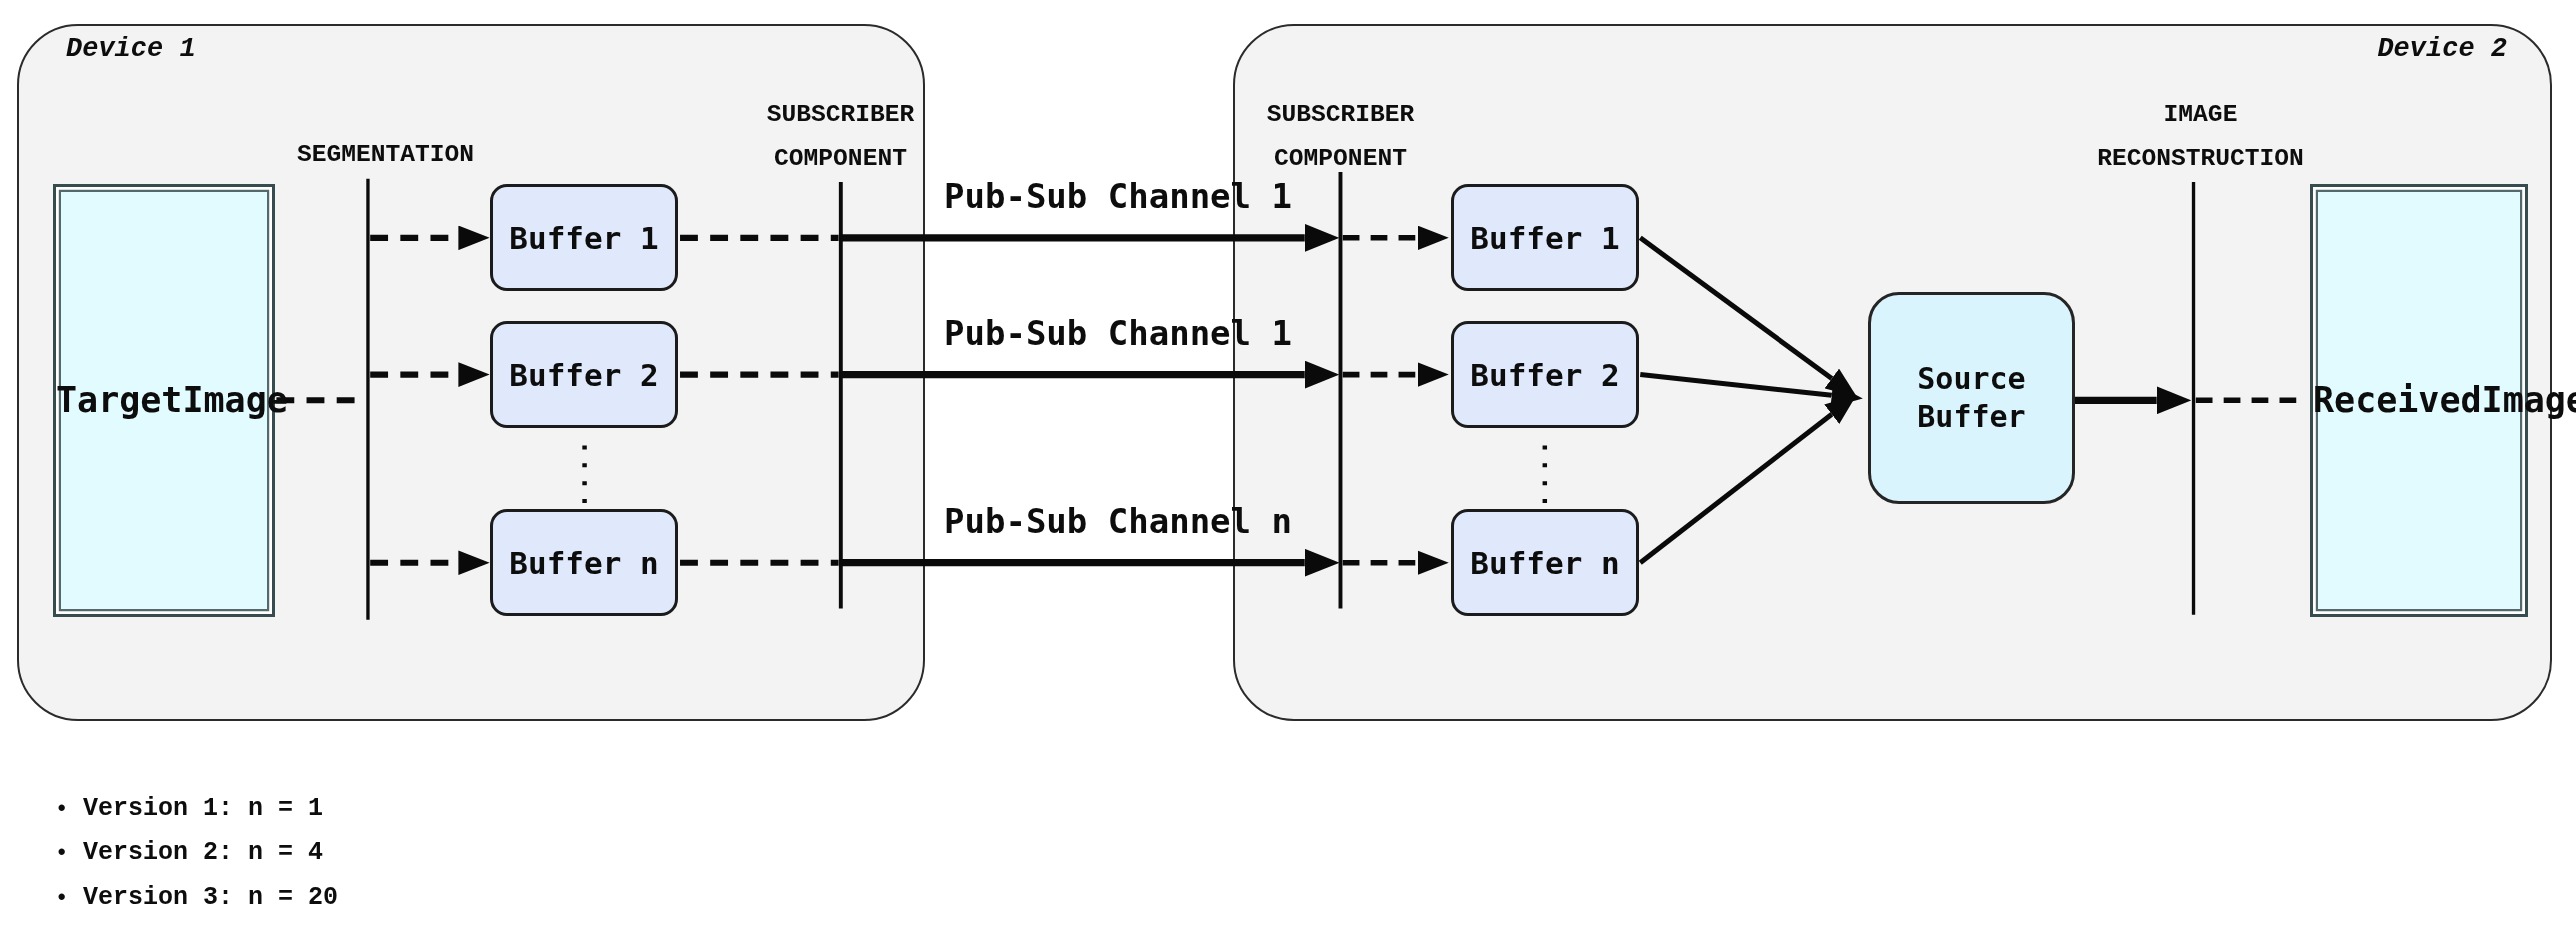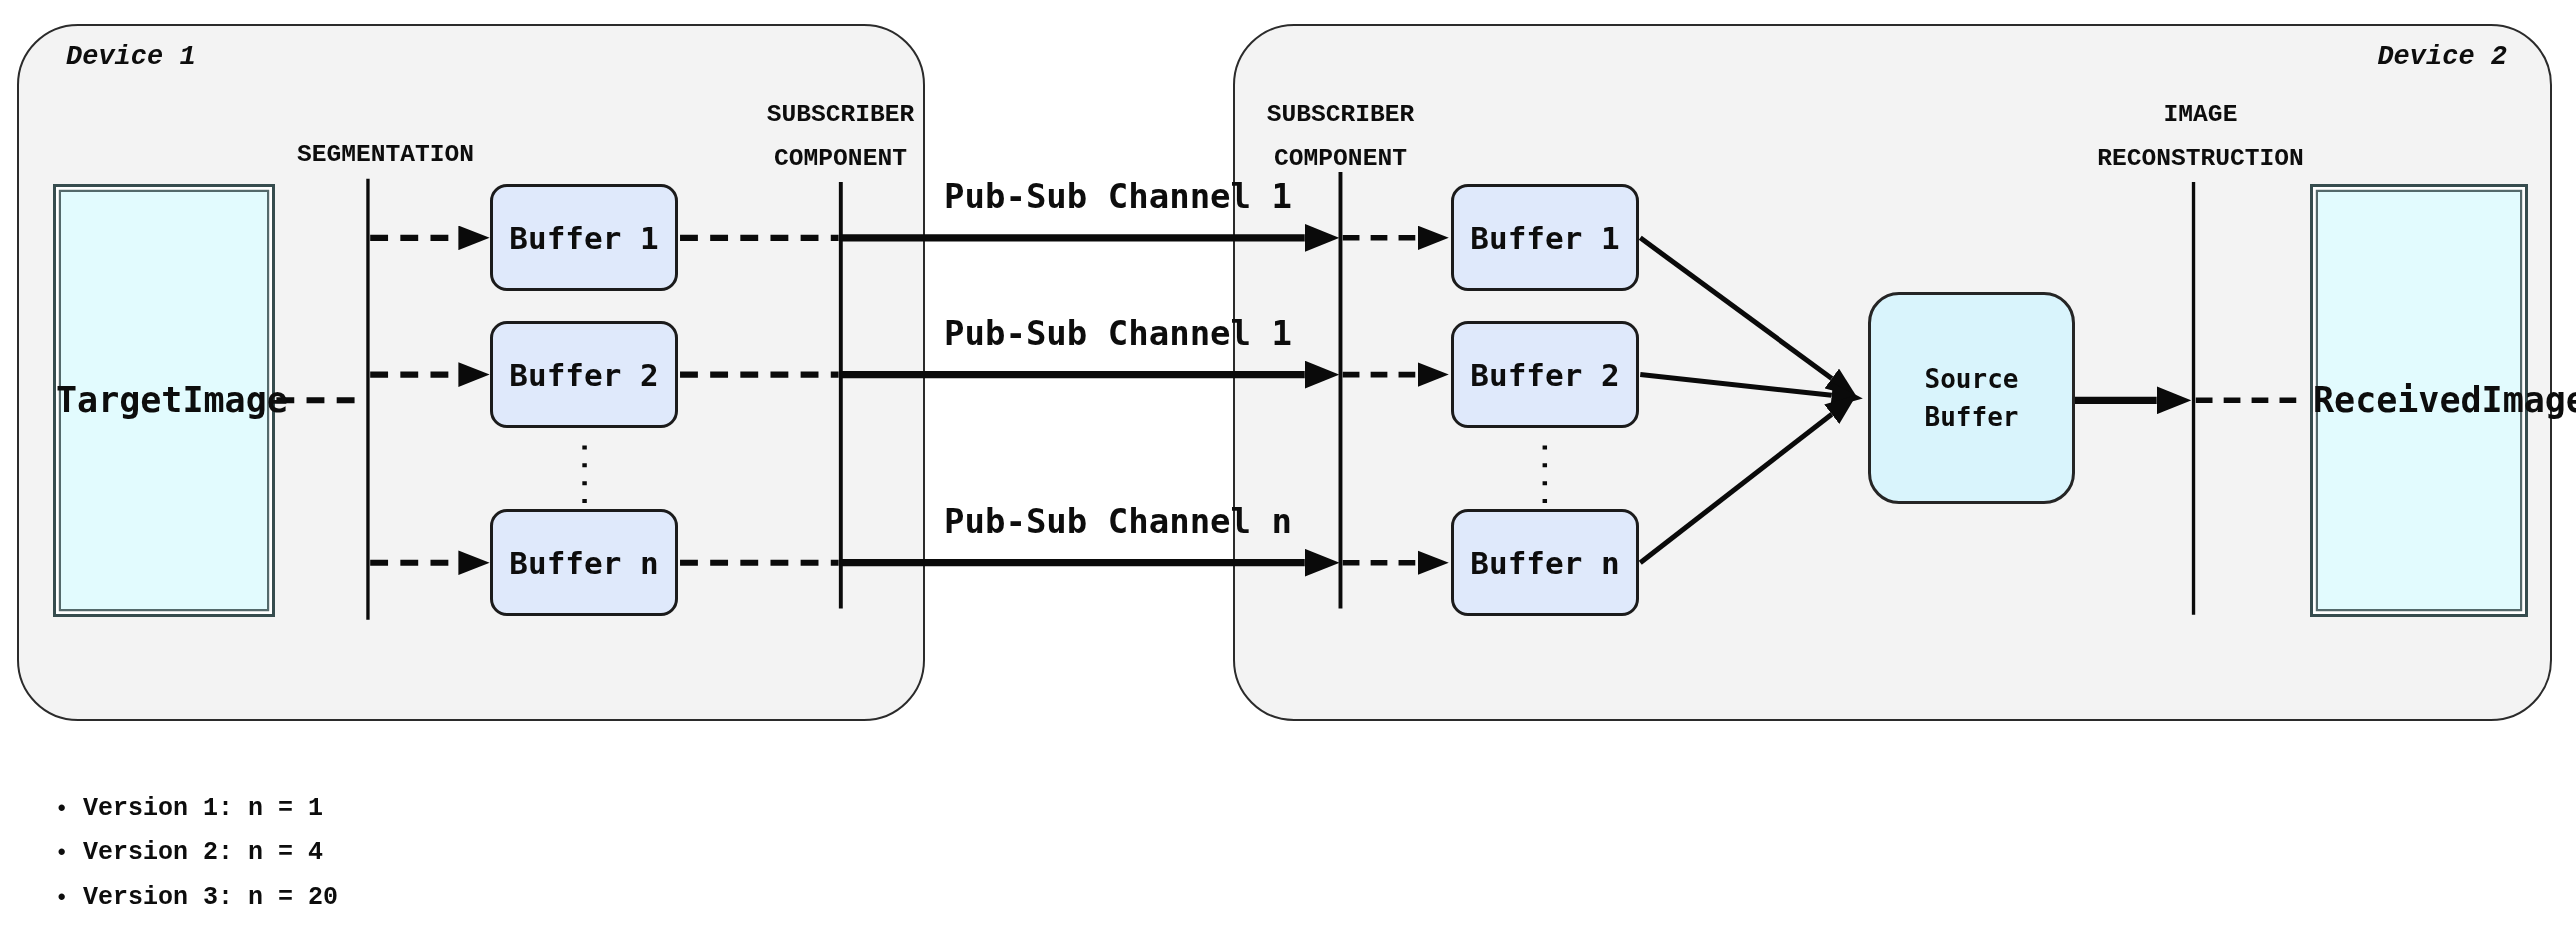"Device 1" .panel-title { margin-top: 8px -> none }
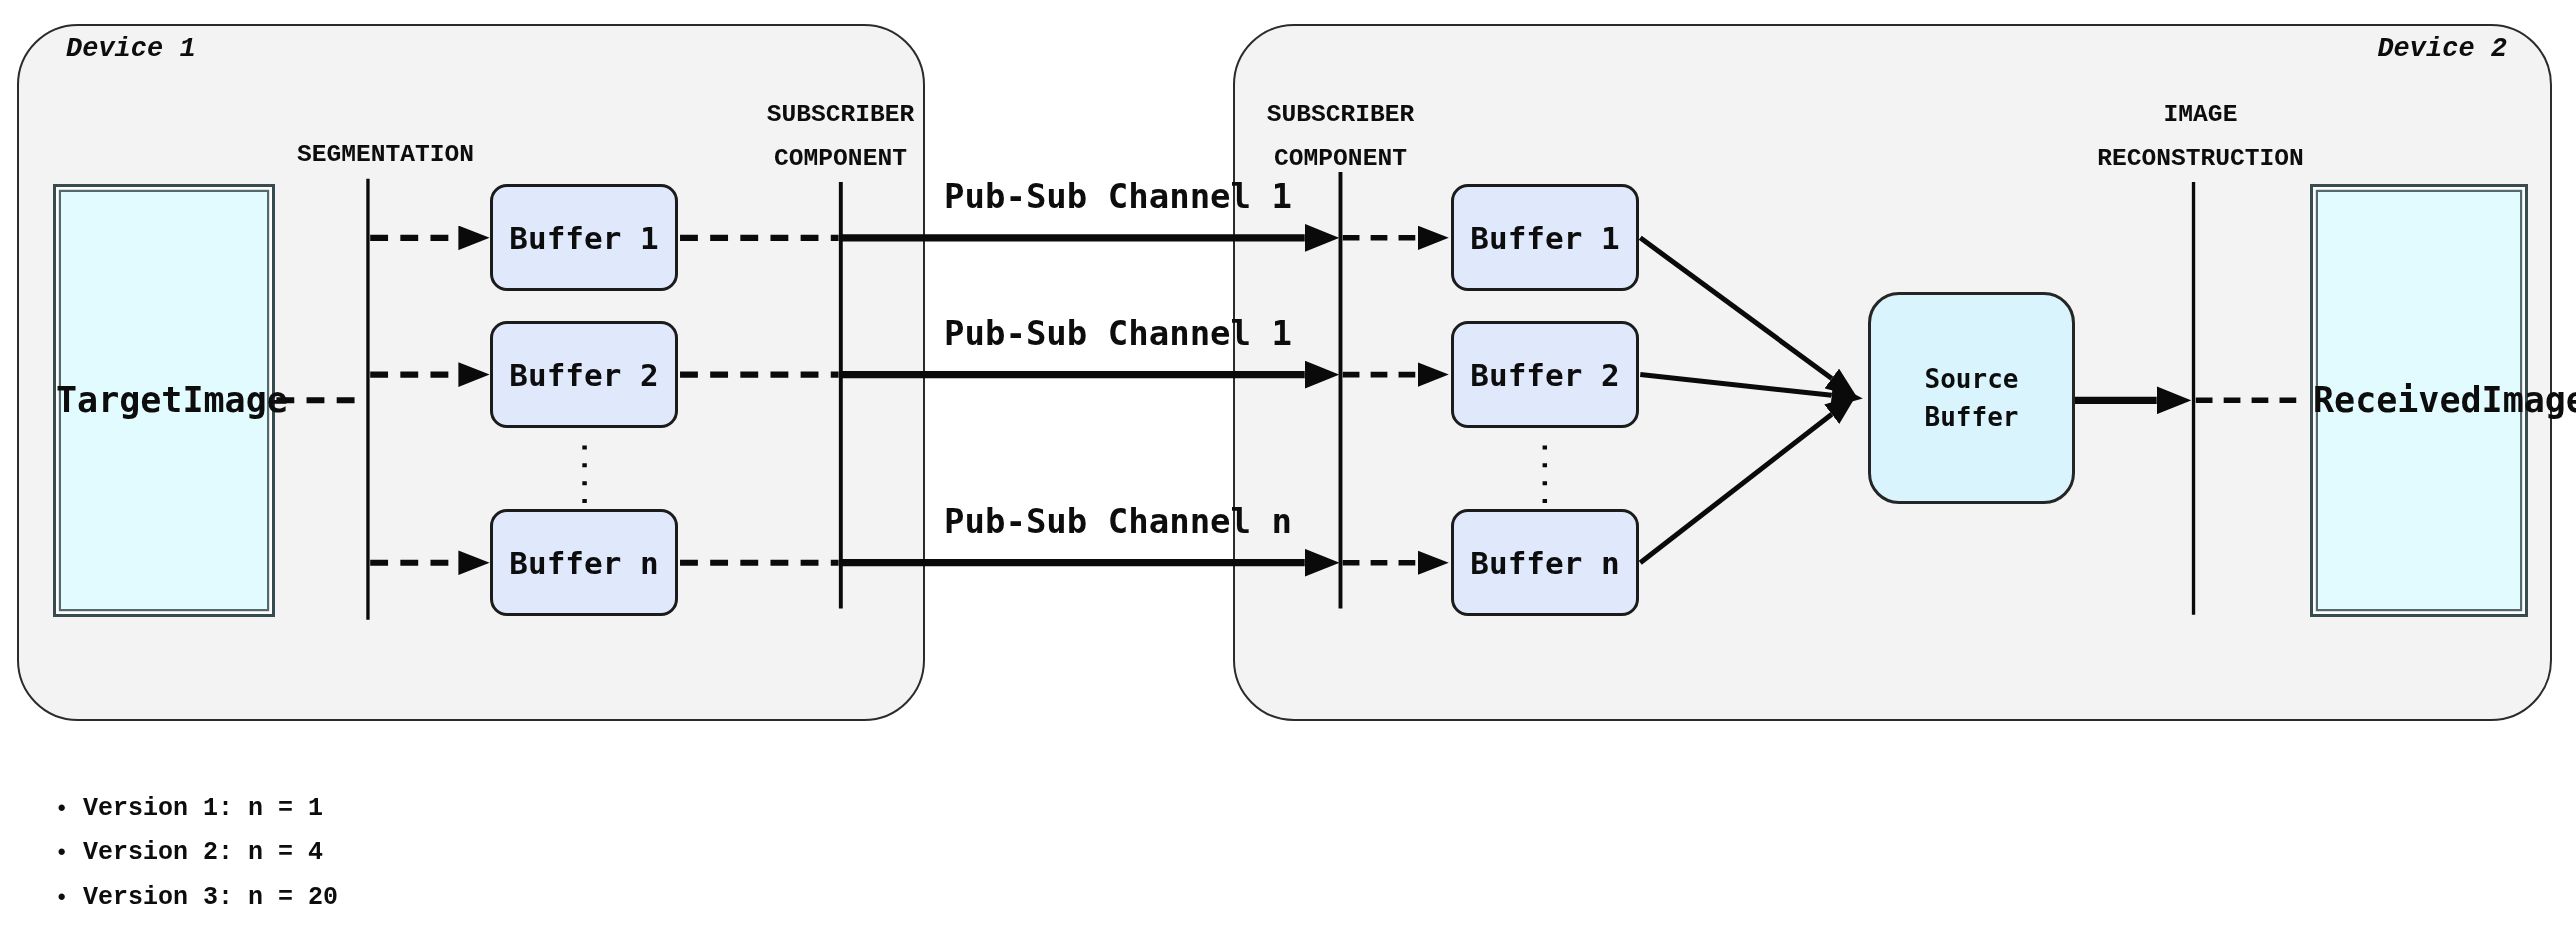"Source" .srcbox .ln { font-size: 26px -> 30px }
